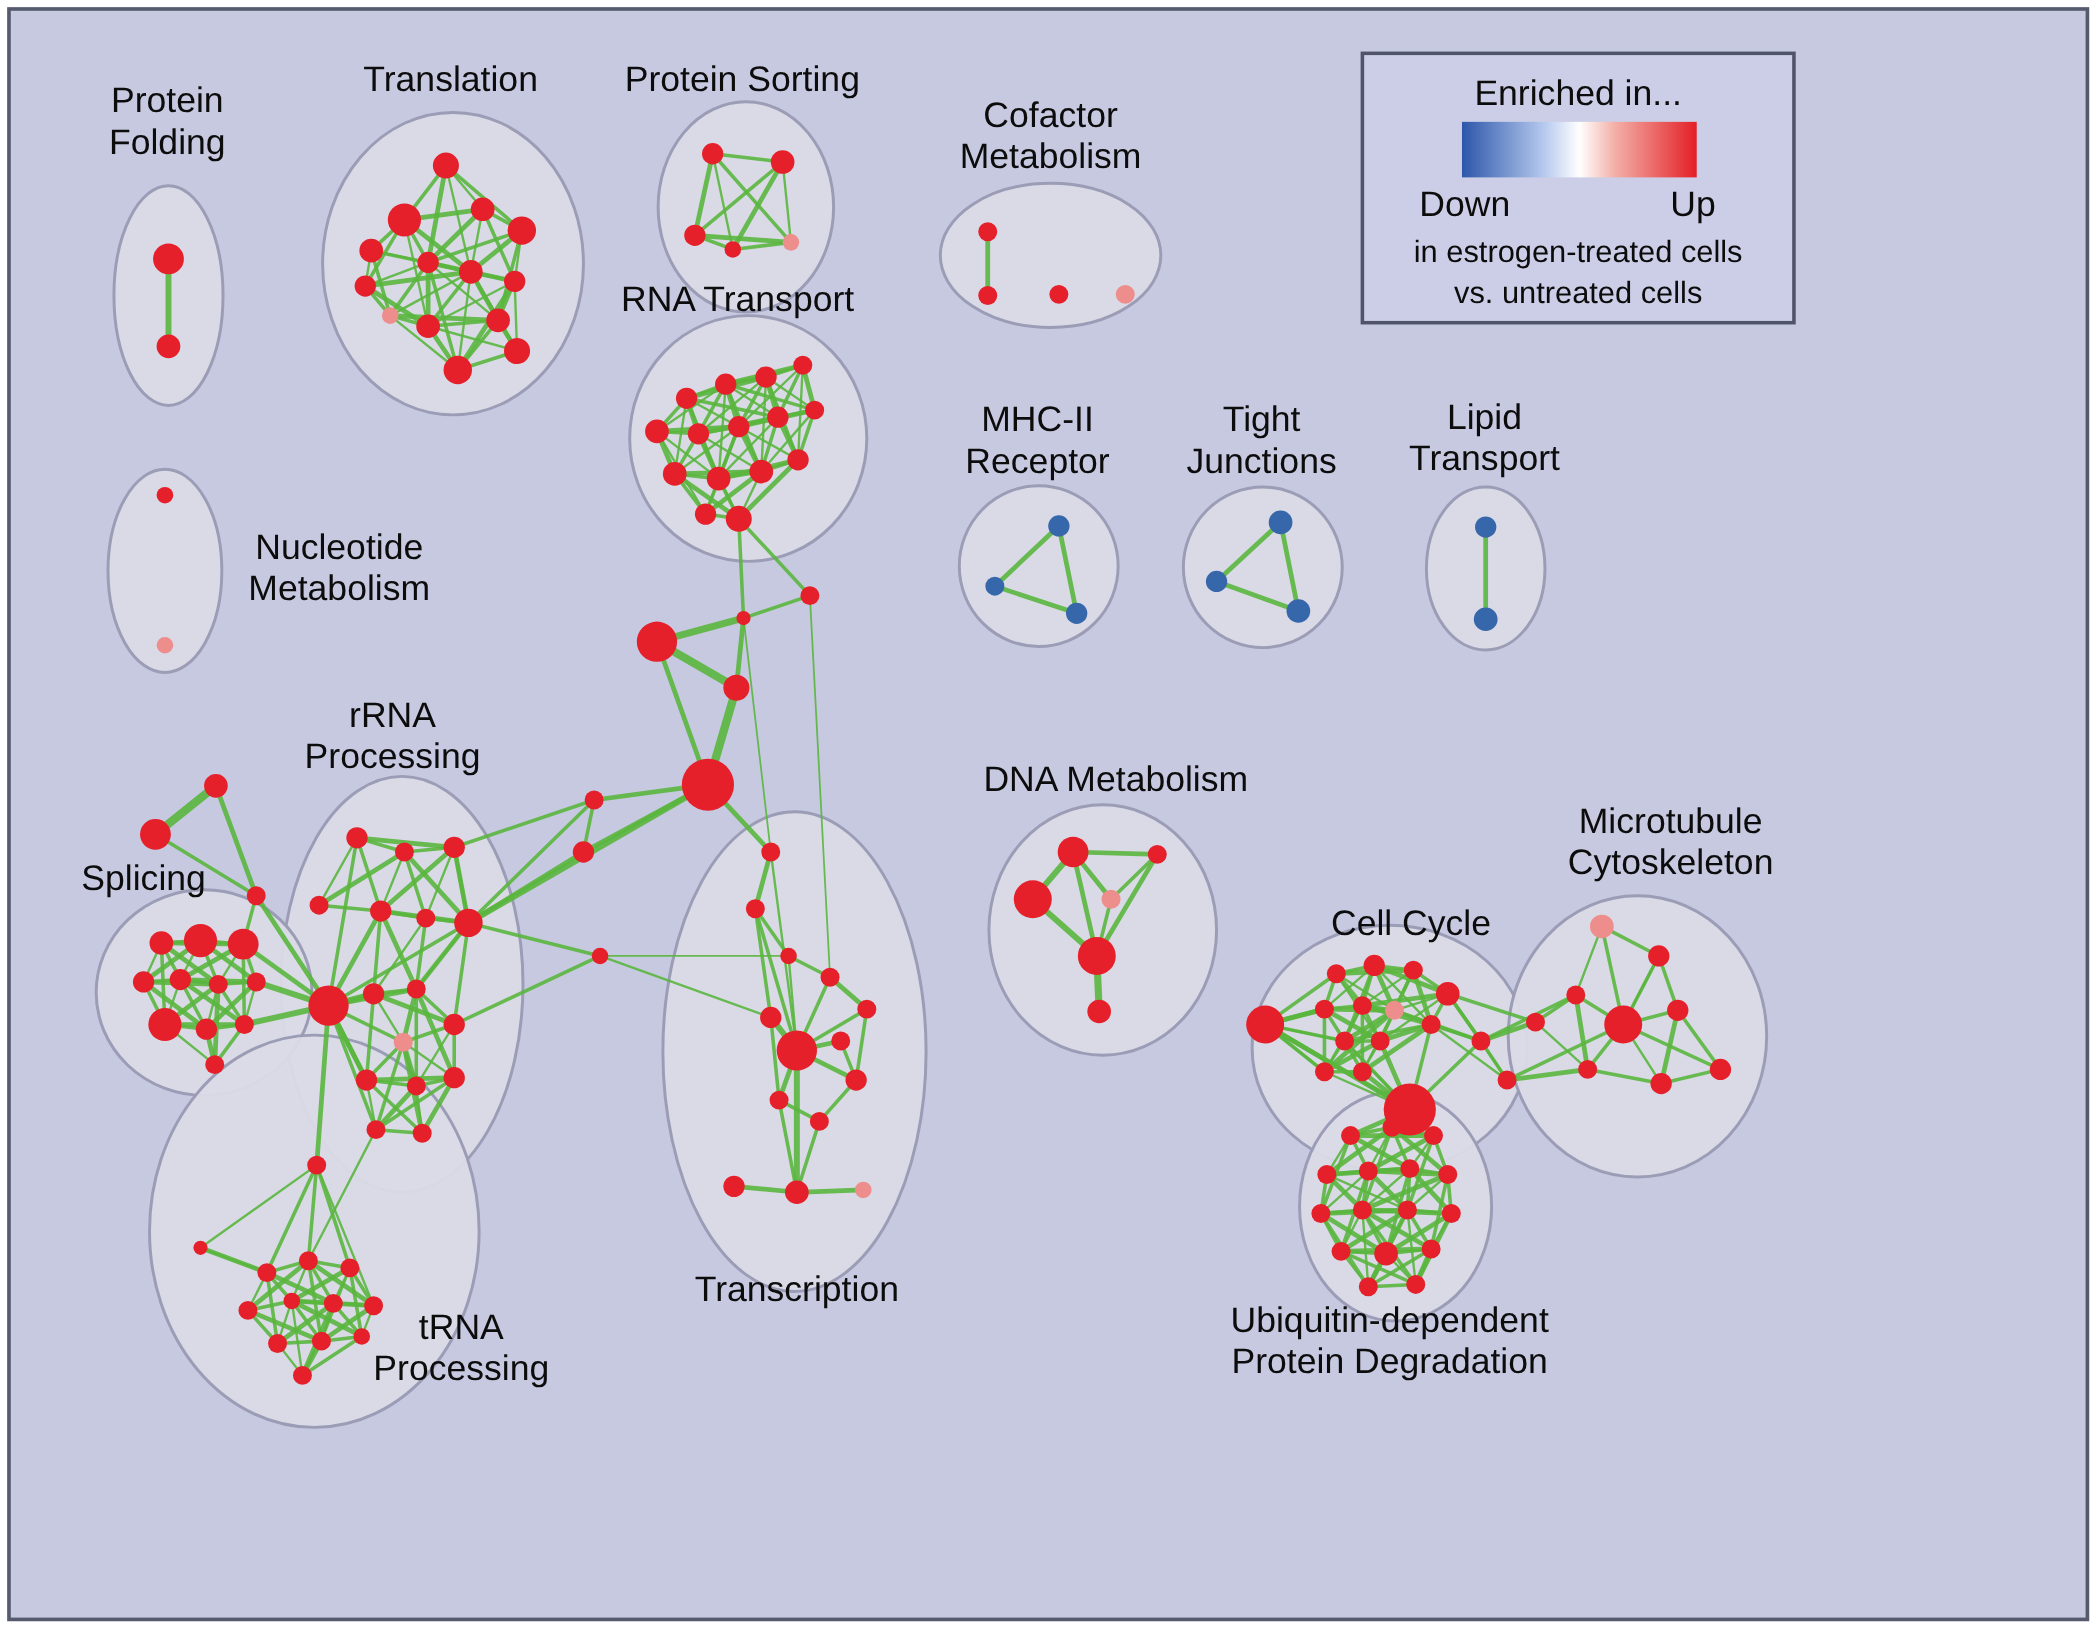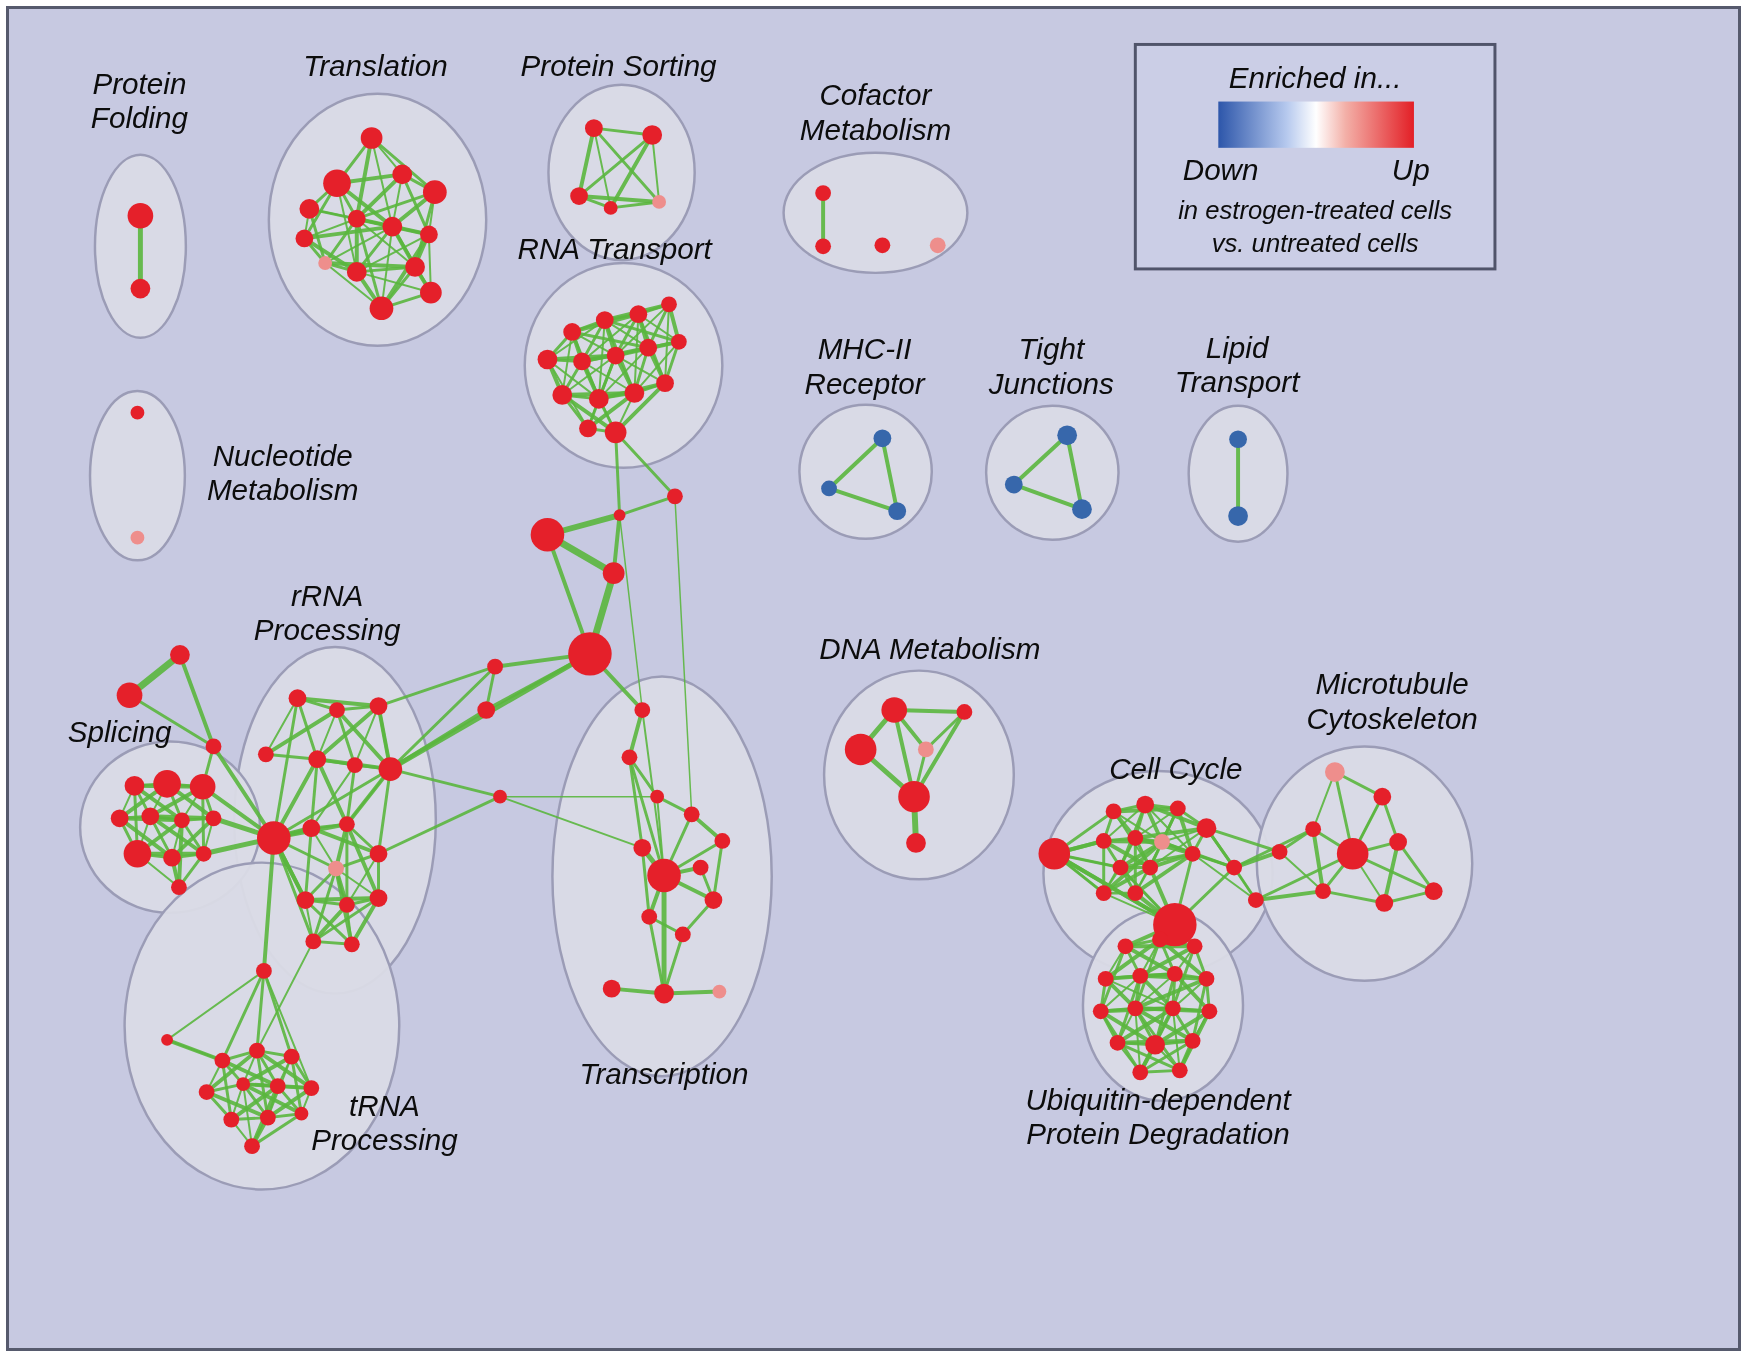"Protein" div { font-style: italic -> none }
